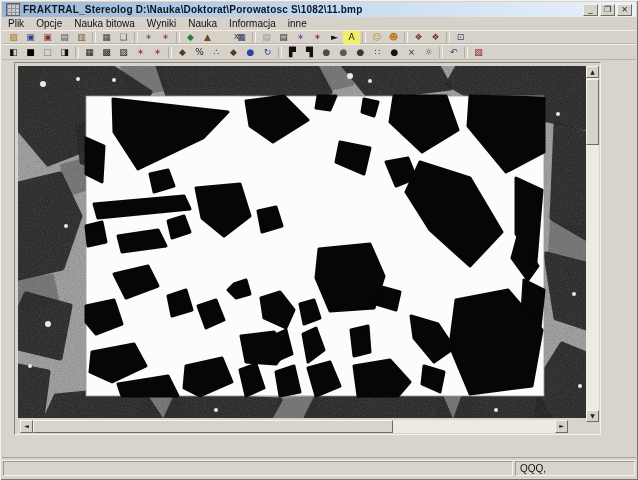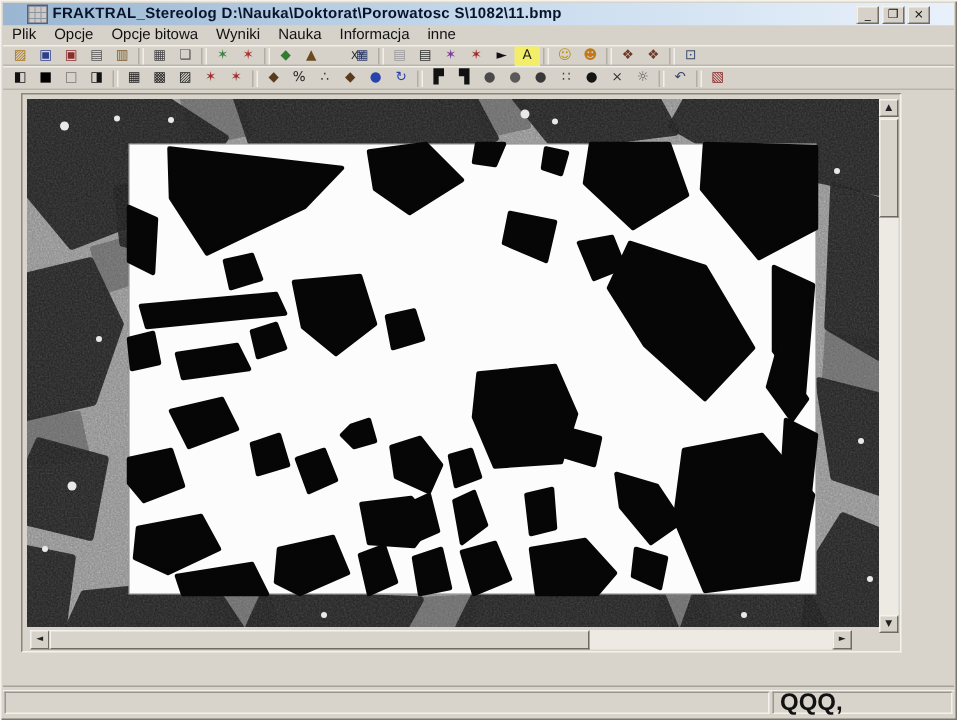"FRAKTRAL_Stereolog" .titlebar { padding: 0 16px -> 0 4px }
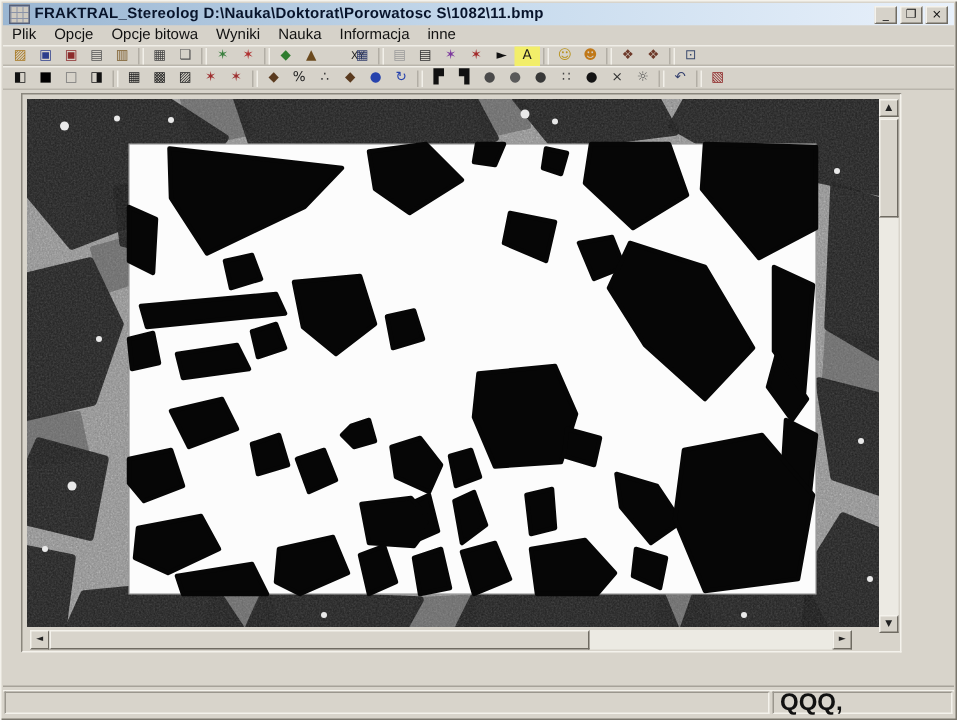"Opcje bitowa" div.menu-item { text: Opcje -> Nauka }
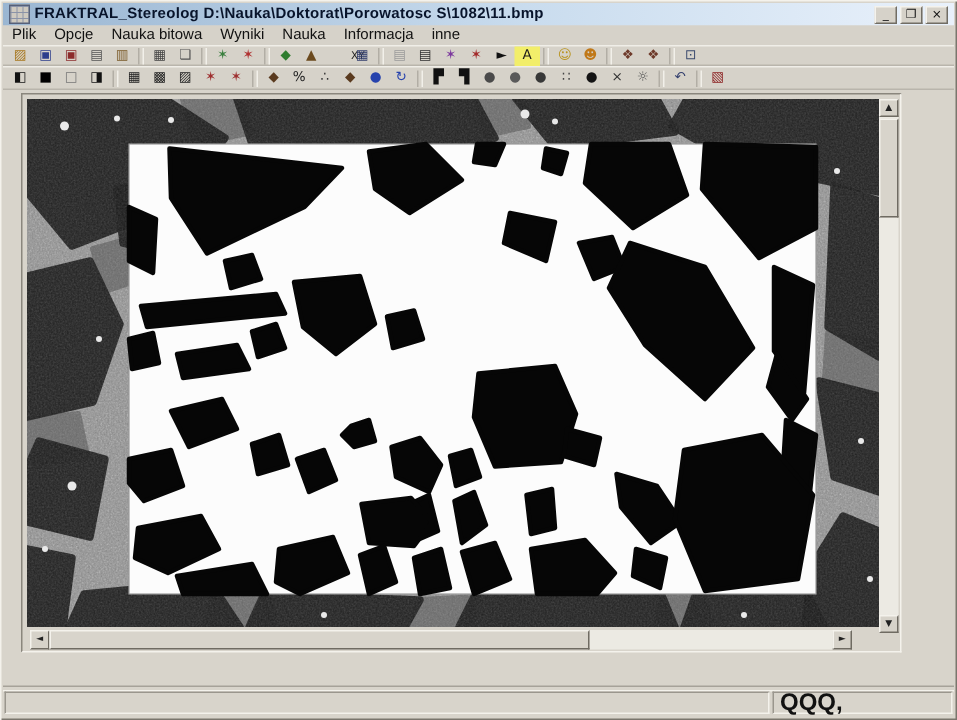"QQQ," .status-panel { font-size: 16px -> 10px; font-weight: bold -> none }
